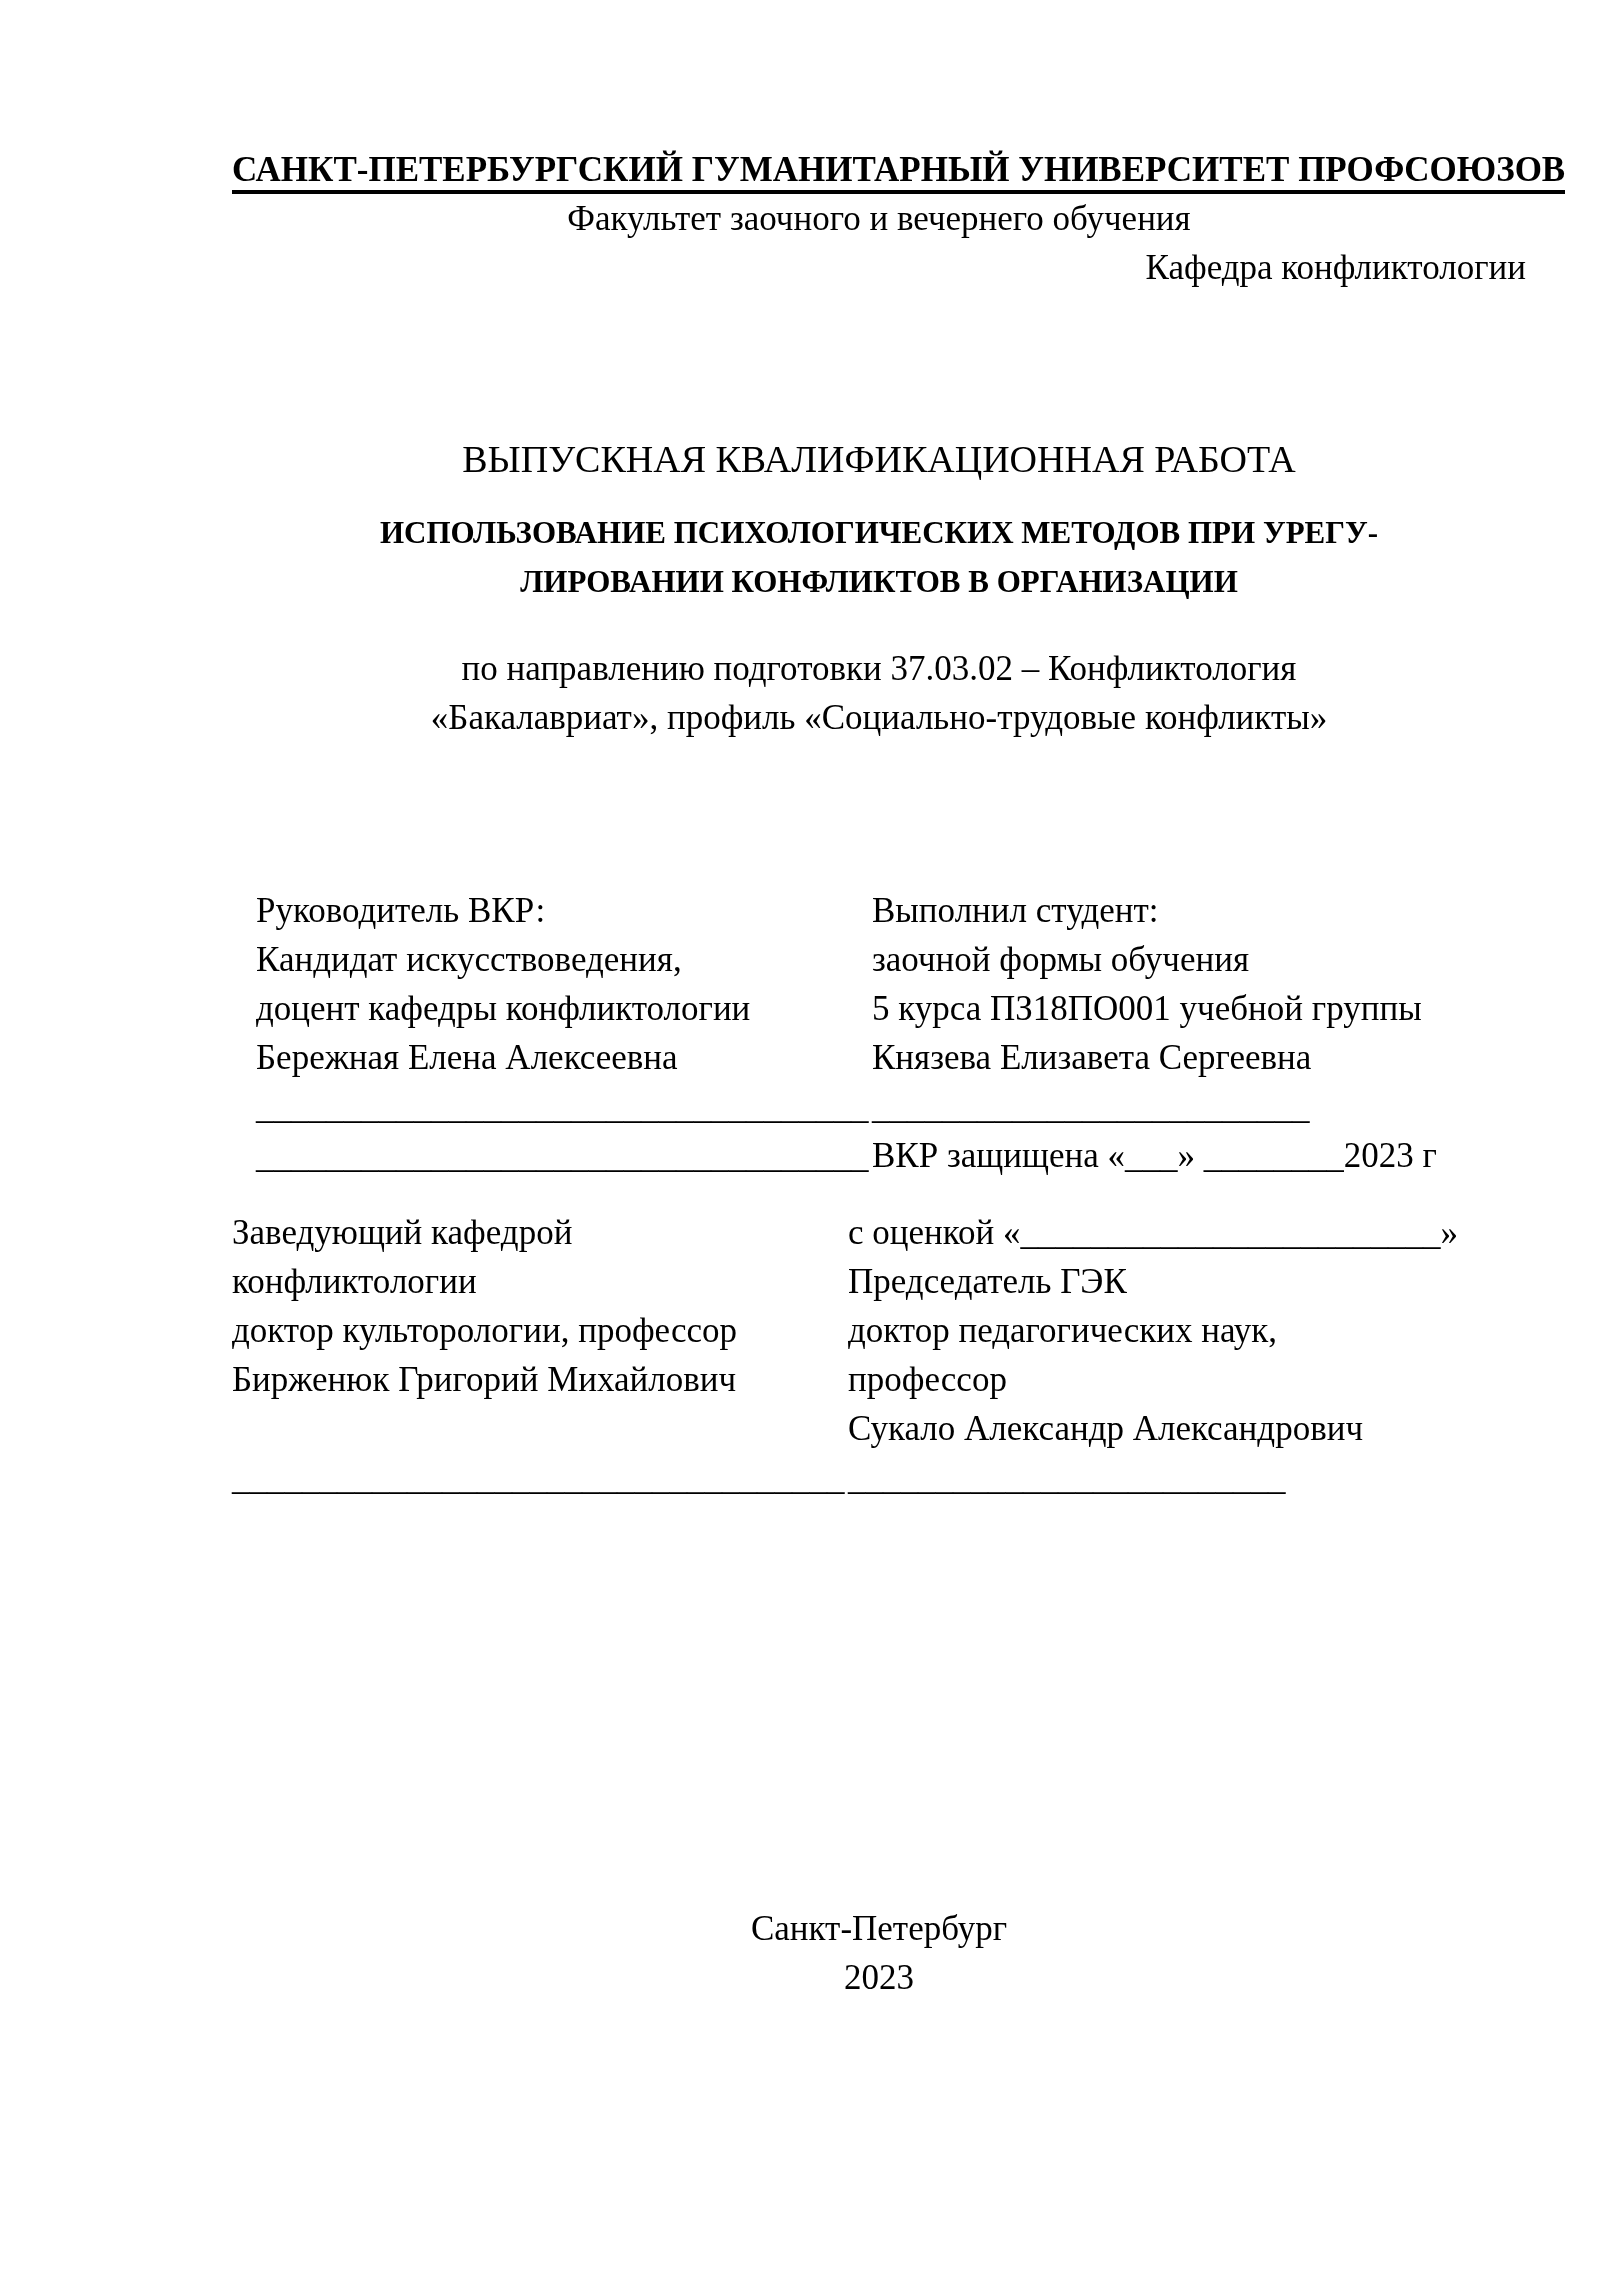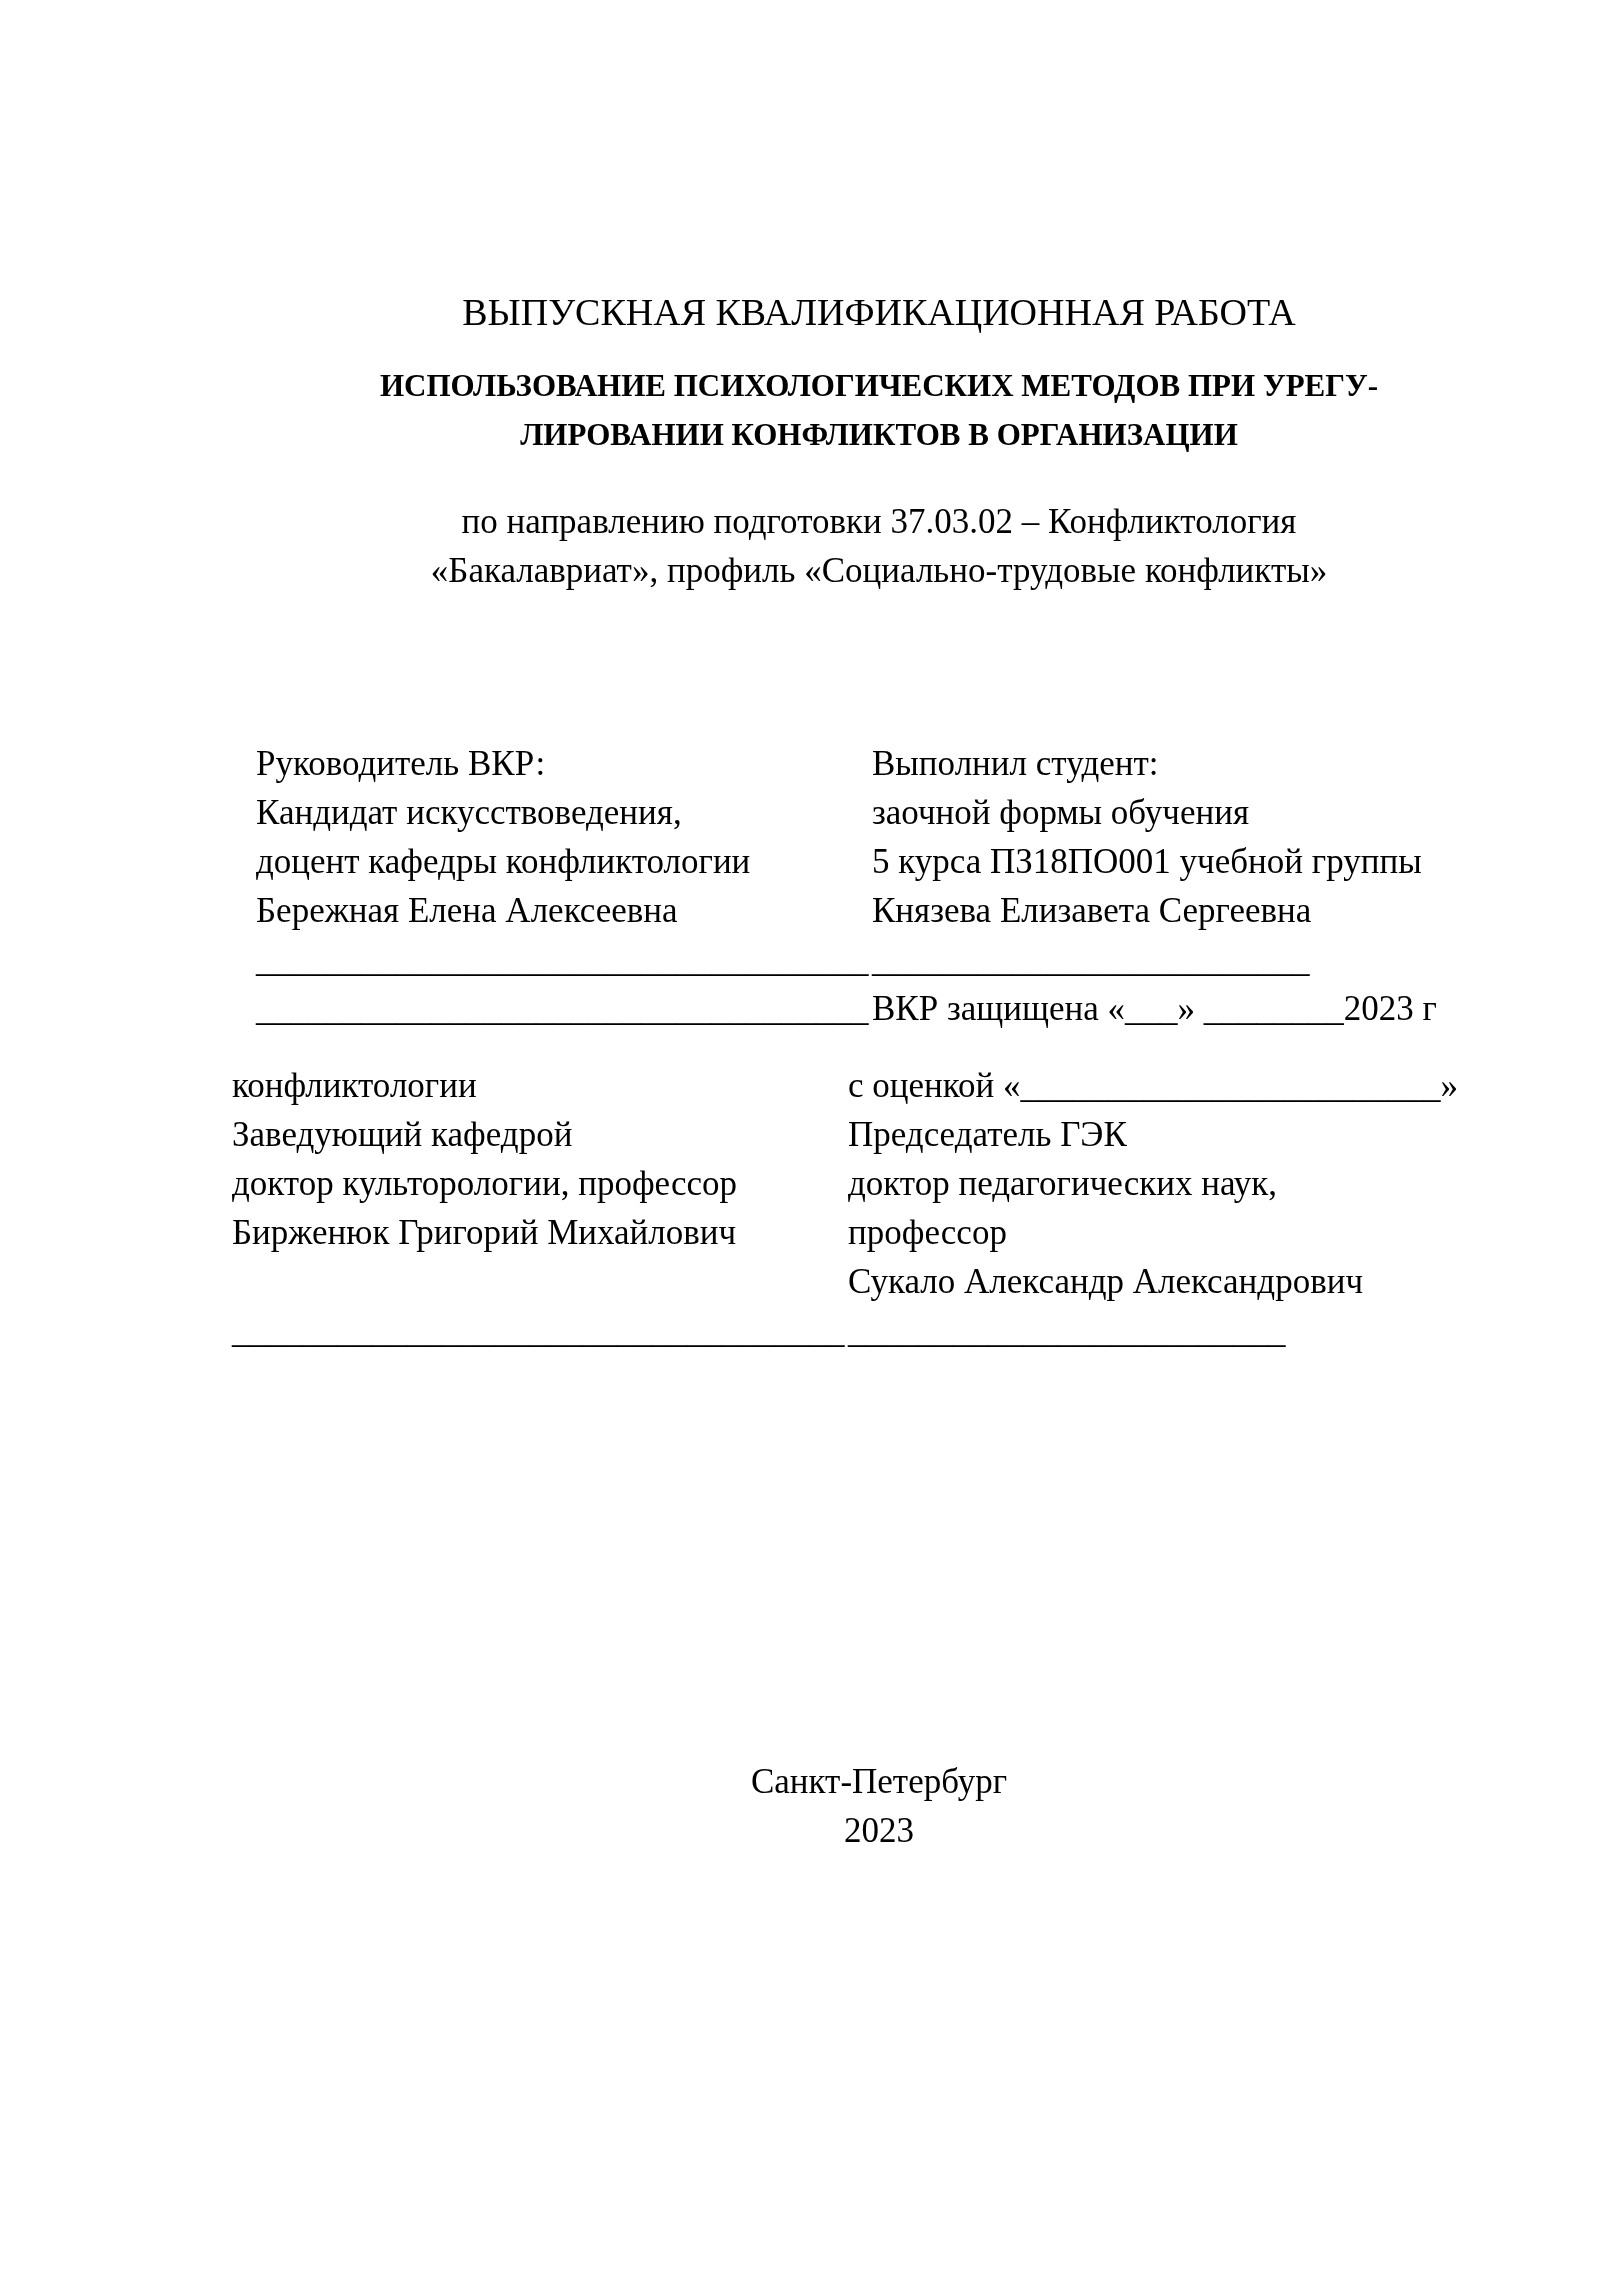"САНКТ-ПЕТЕРБУРГСКИЙ ГУМАНИТАРНЫЙ" header { html: none -> <header> <div> <span>САНКТ-ПЕТЕРБУРГСКИЙ ГУМАНИТАРНЫЙ УНИВЕРСИТЕТ ПРОФСОЮЗОВ</span> </div> <div>Факультет заочного и вечернего обучения</div> <div>Кафедра конфликтологии</div> </header> }
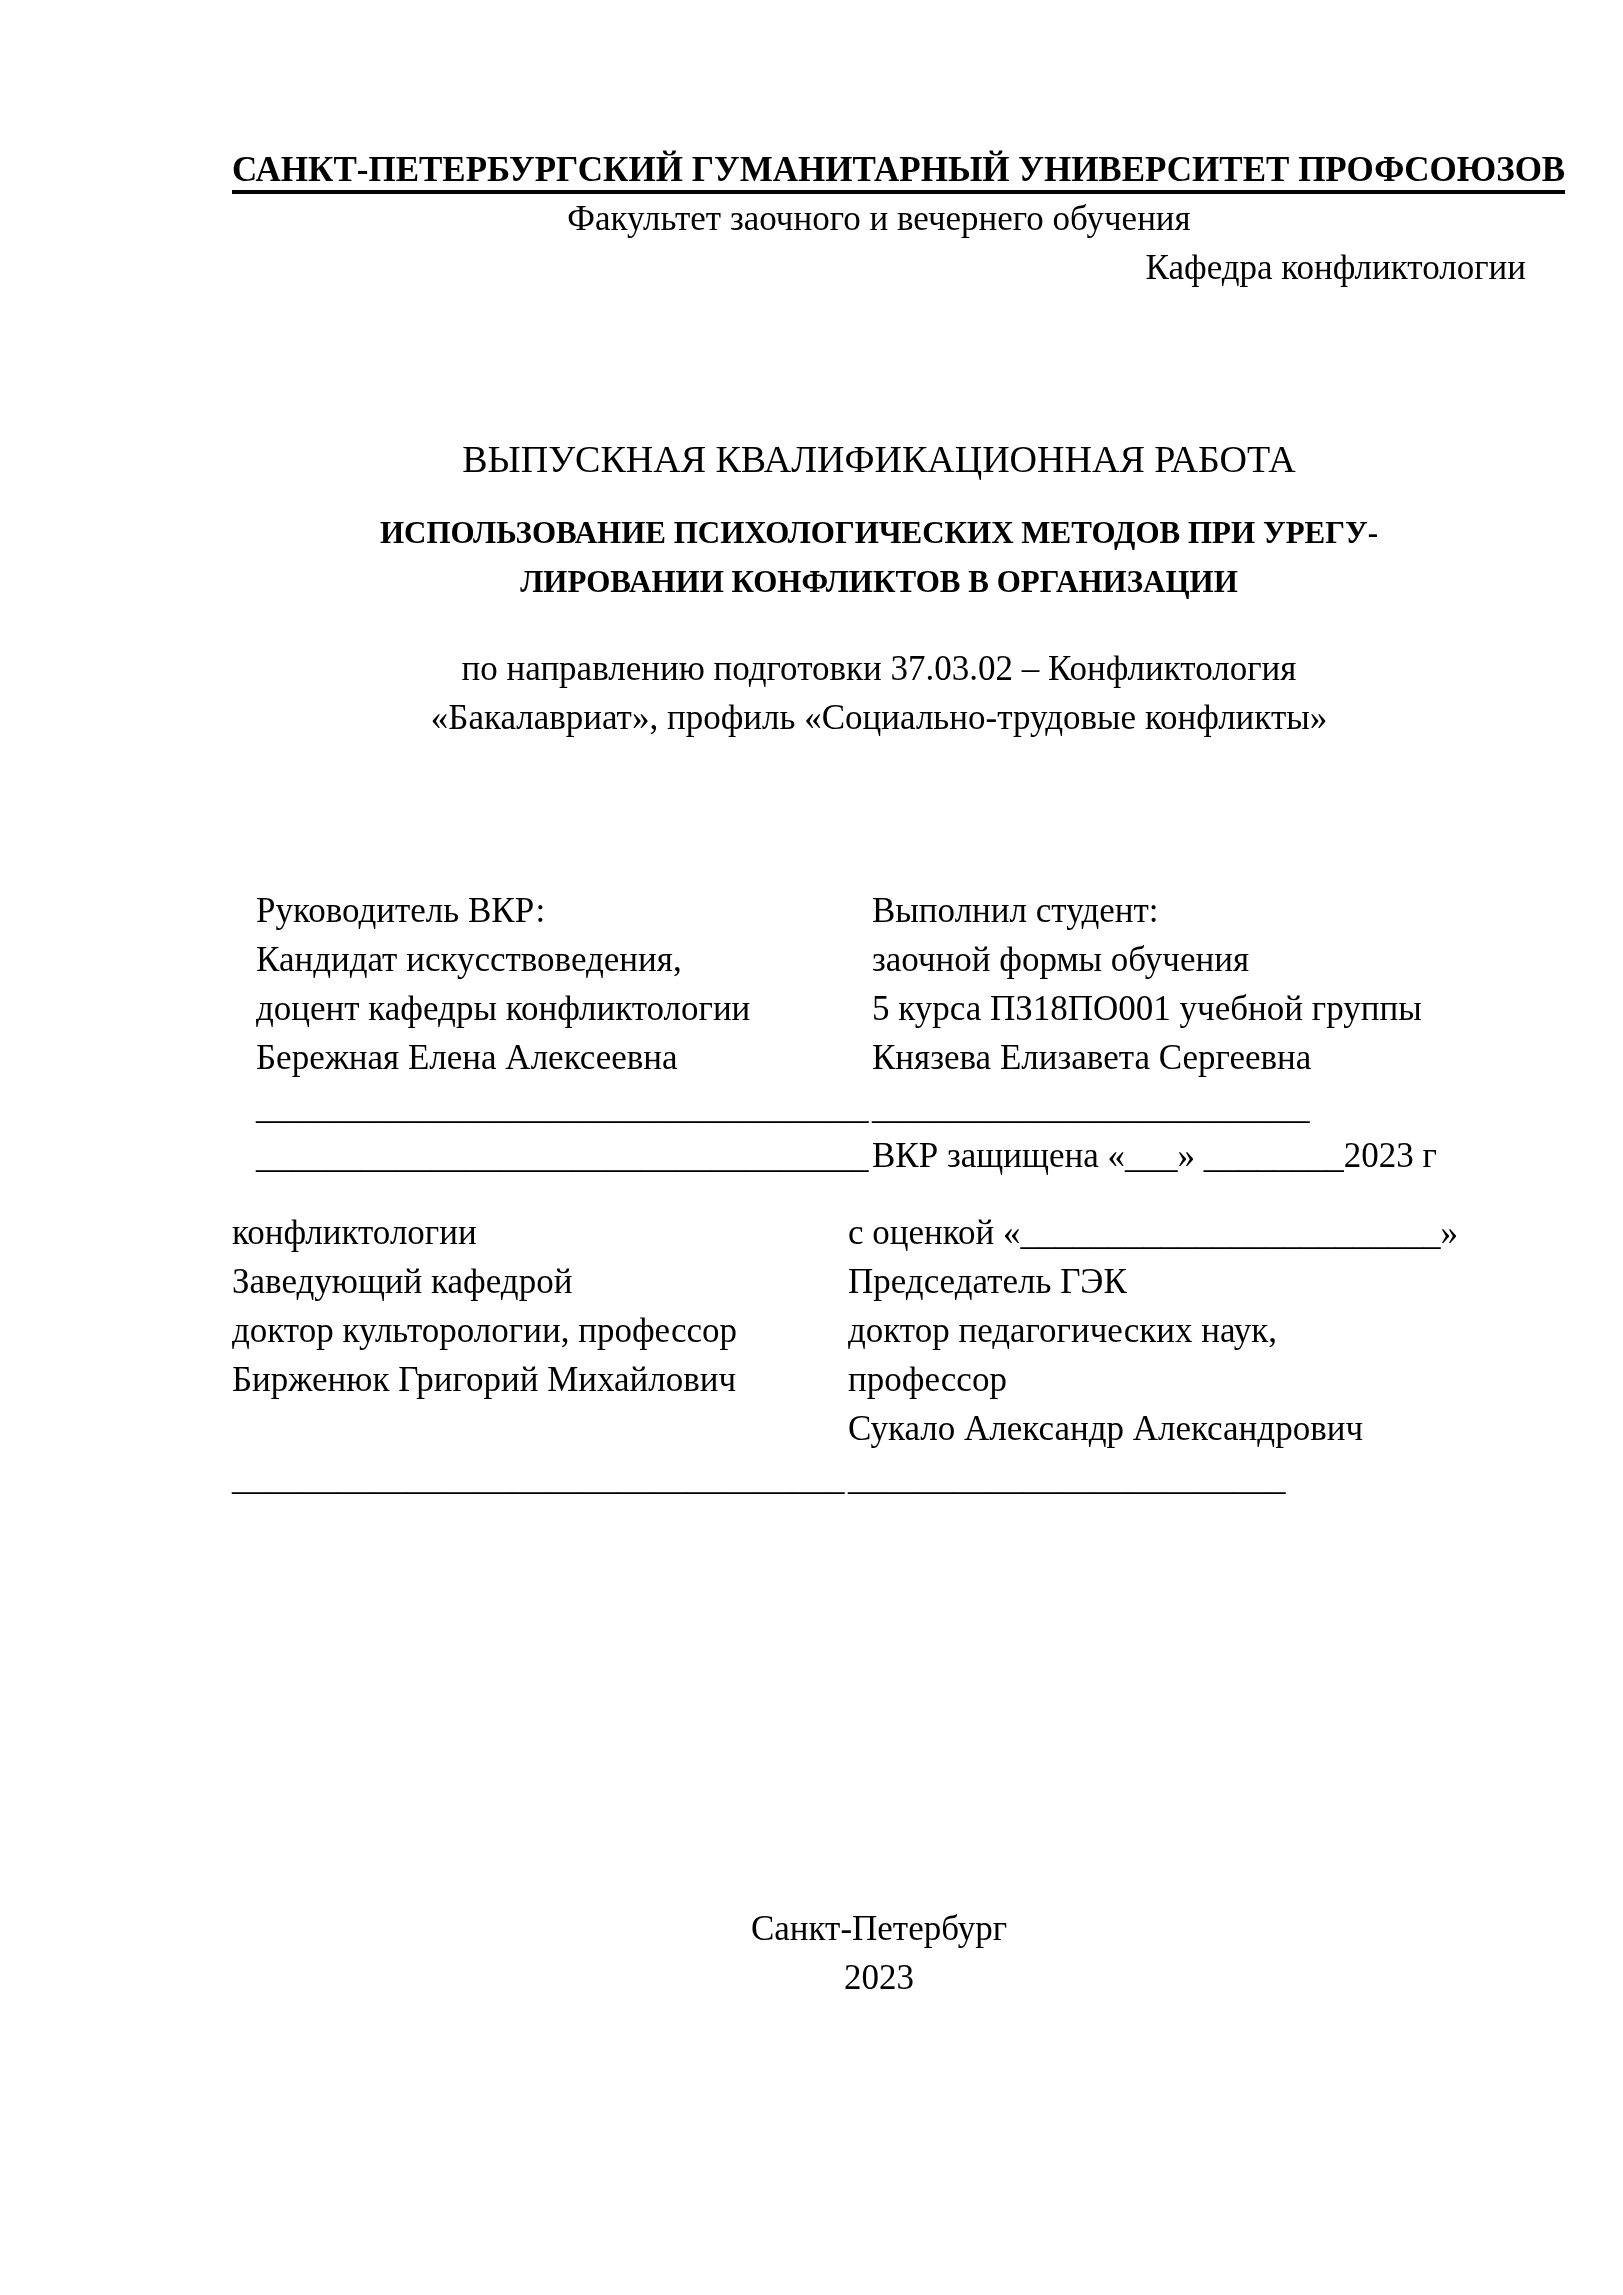"конфликтологии" div.line { order: before "Заведующий кафедрой" -> after "Заведующий кафедрой" }
